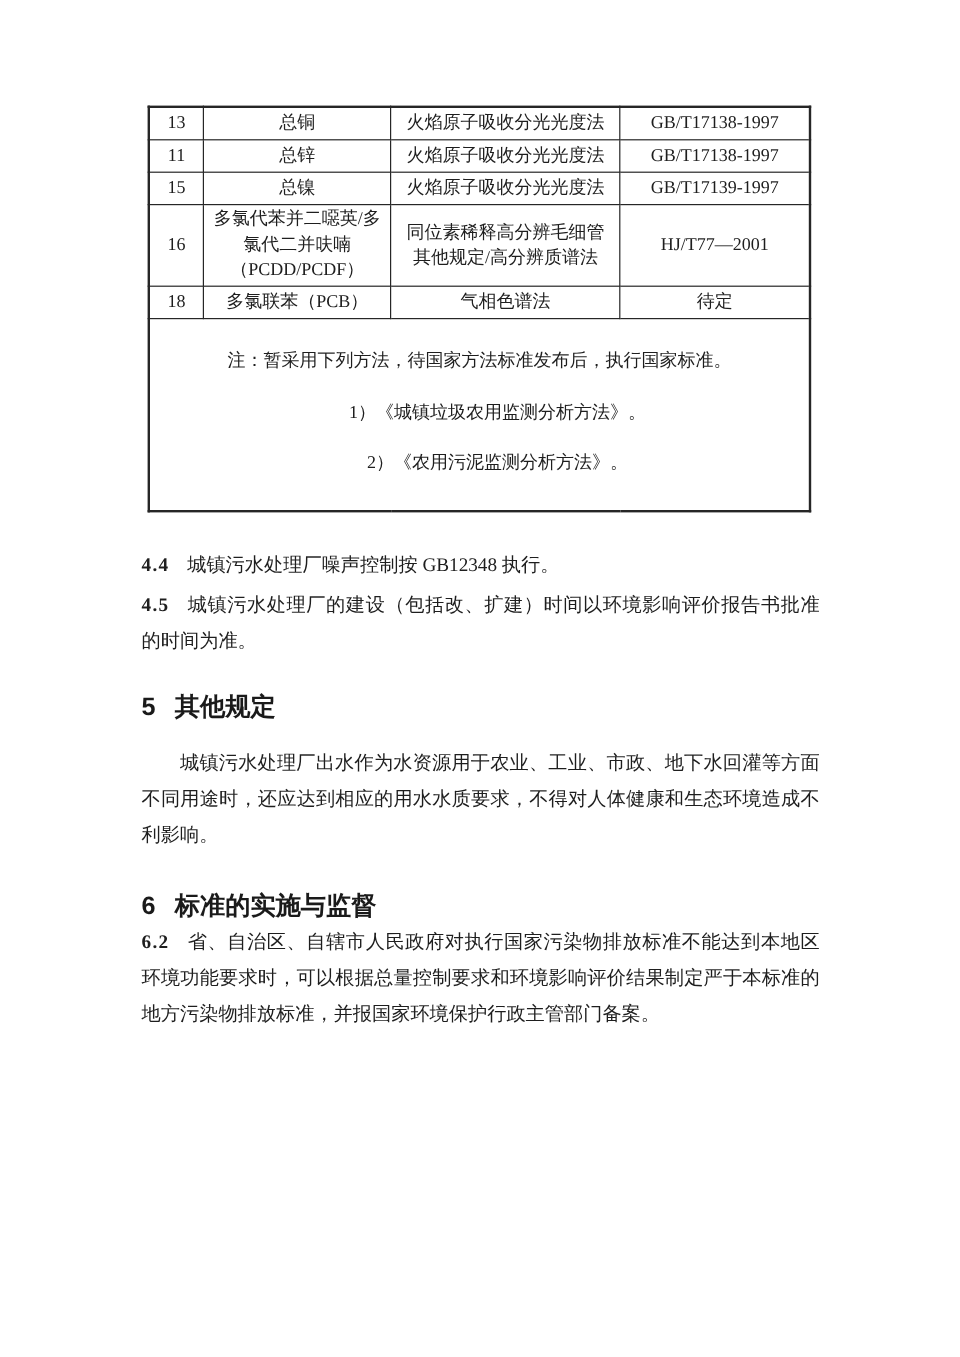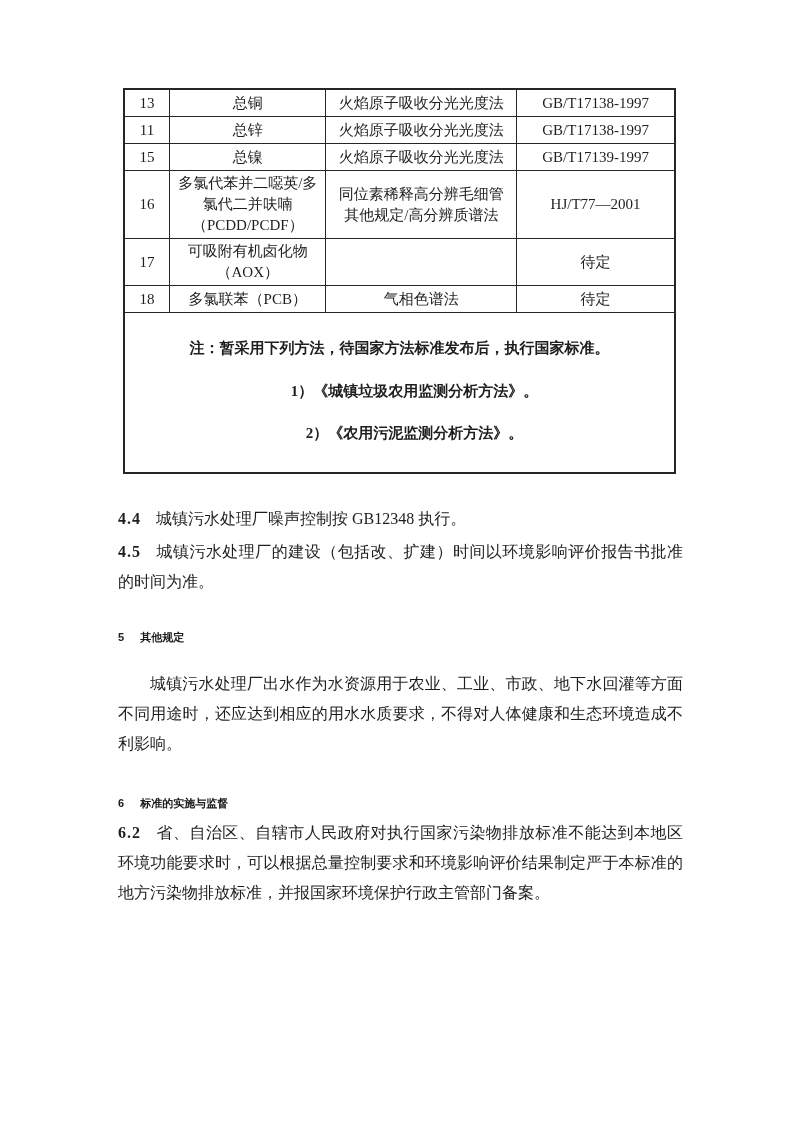"17" tr { html: <tr> <td>17</td> <td>可吸附有机卤化物 （AOX）</td> <td></td> <td>待定</td> </tr> -> none }
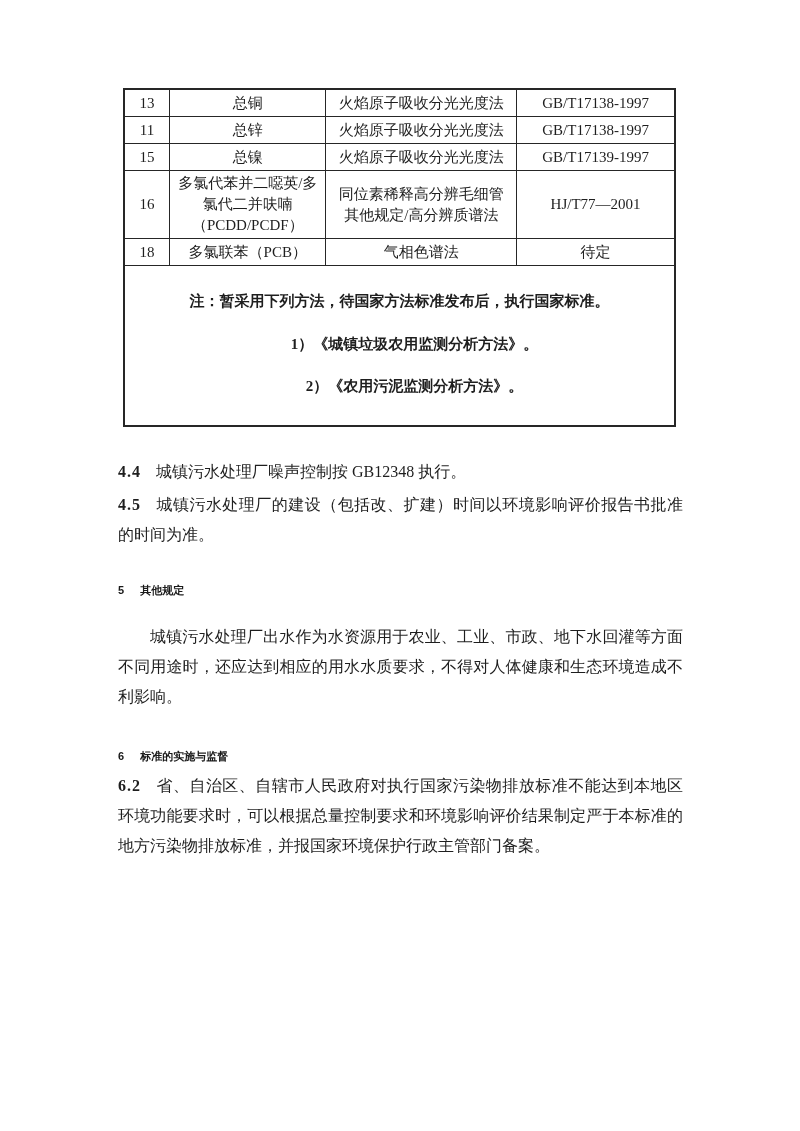"注：暂采用下列方法，待国家方法标准发布后，执行国家标准。" .note-cell { font-weight: bold -> none }
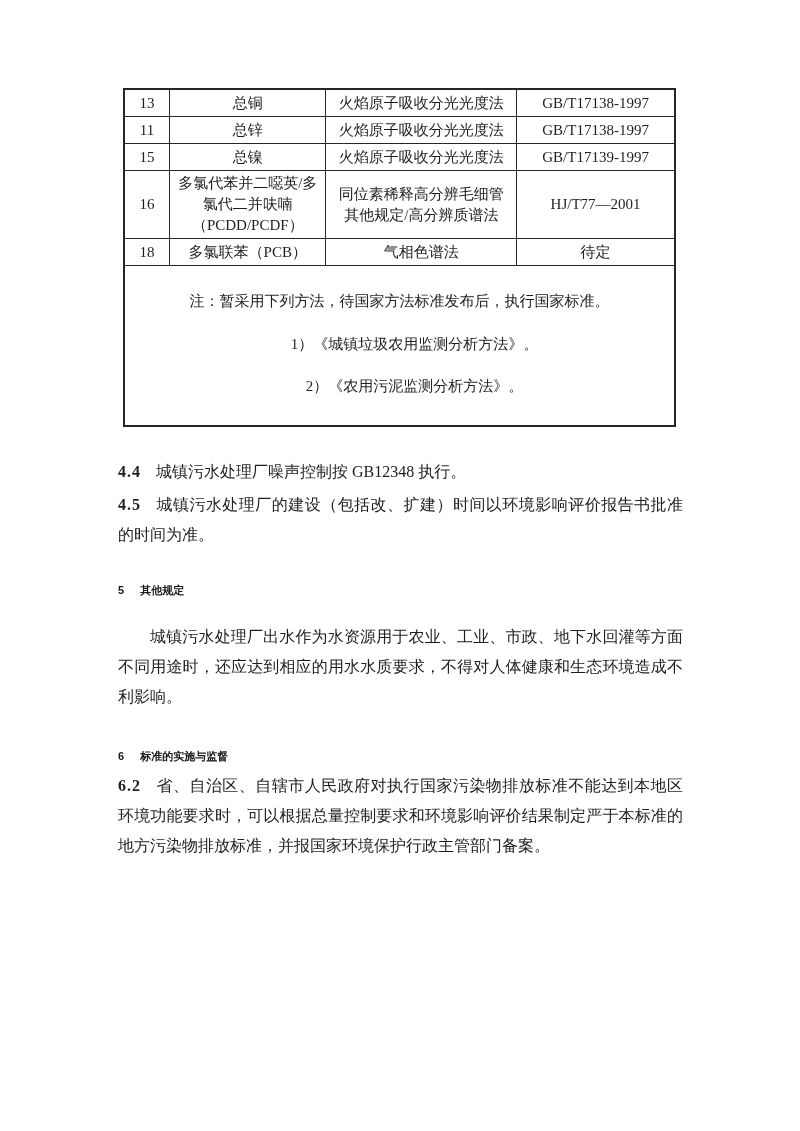"5 其他规定" .sec-h { font-size: 11px -> 21px }
